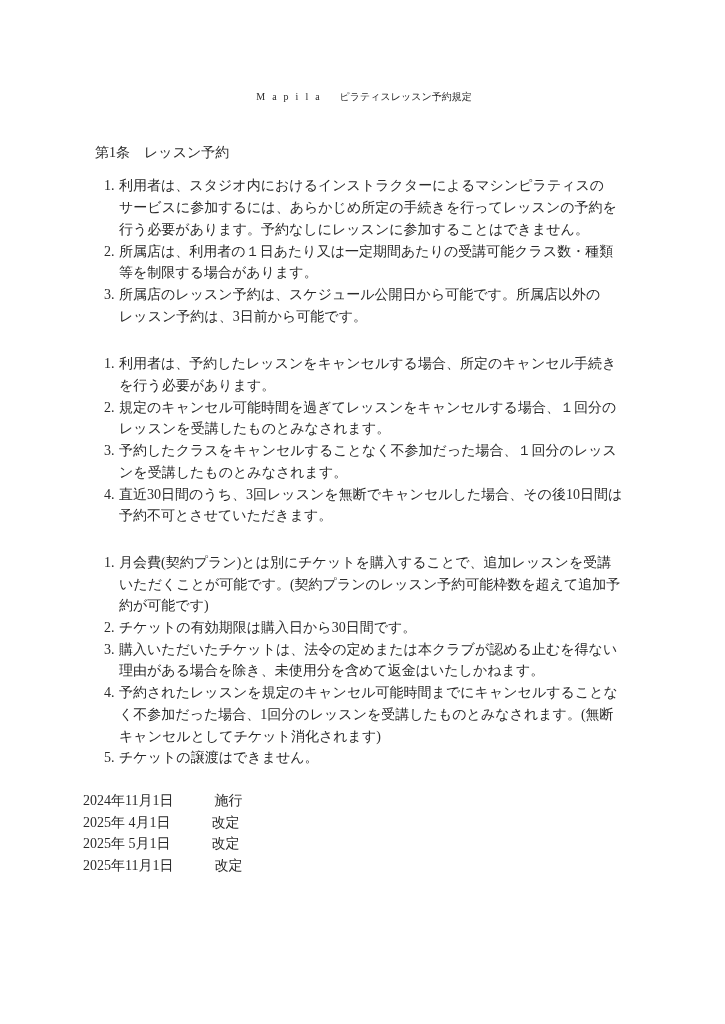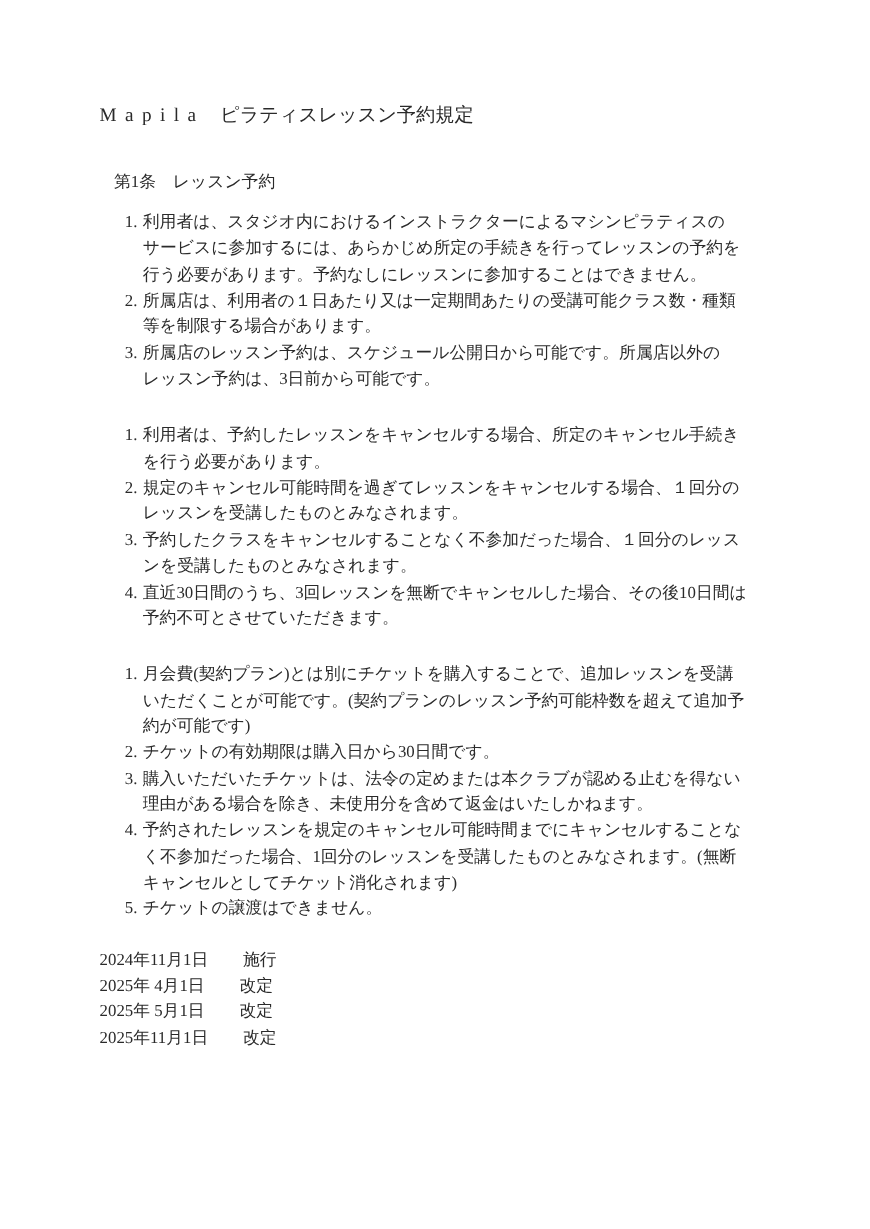"Mapila ピラティスレッスン予約規定" .doc-title { font-size: 16px -> 10px; text-align: none -> center }
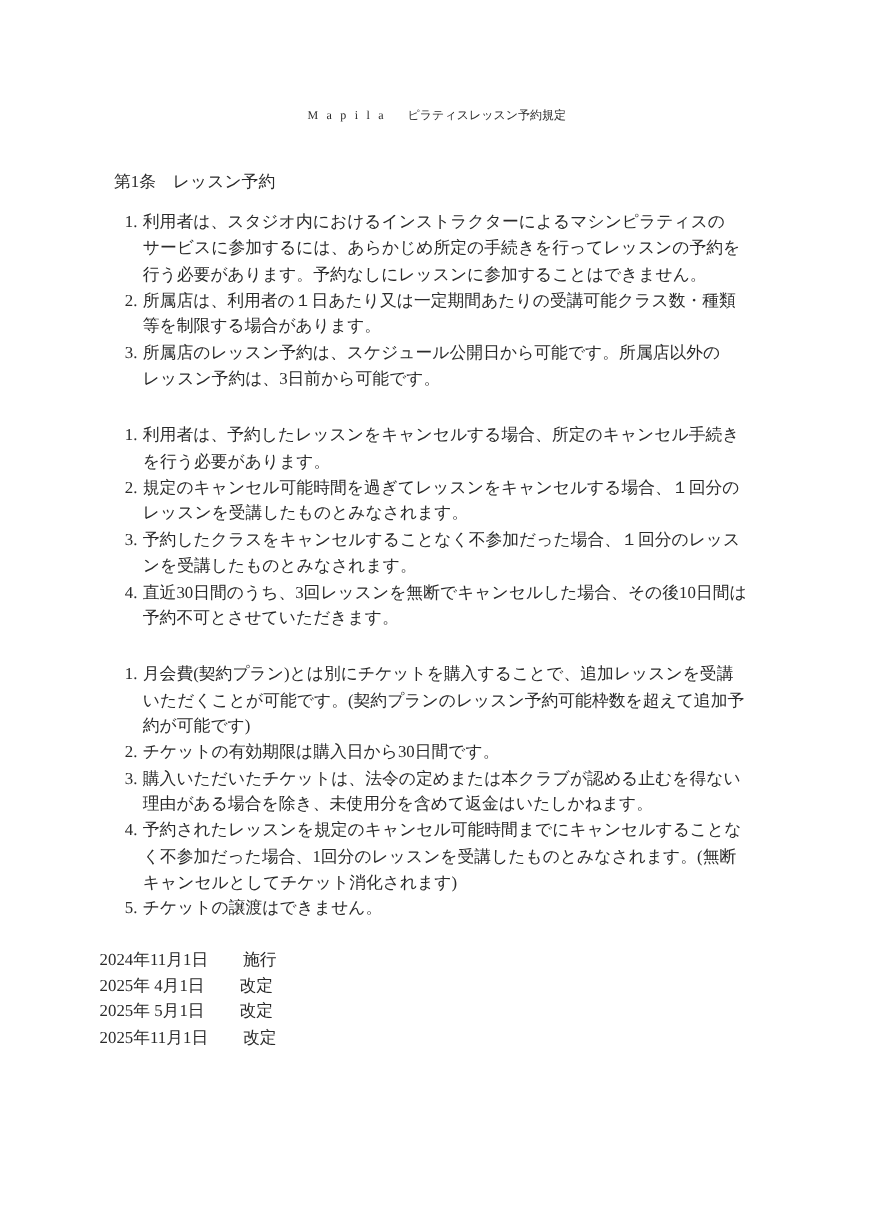"2024年11月1日" .revision-row { gap: none -> 12px }
